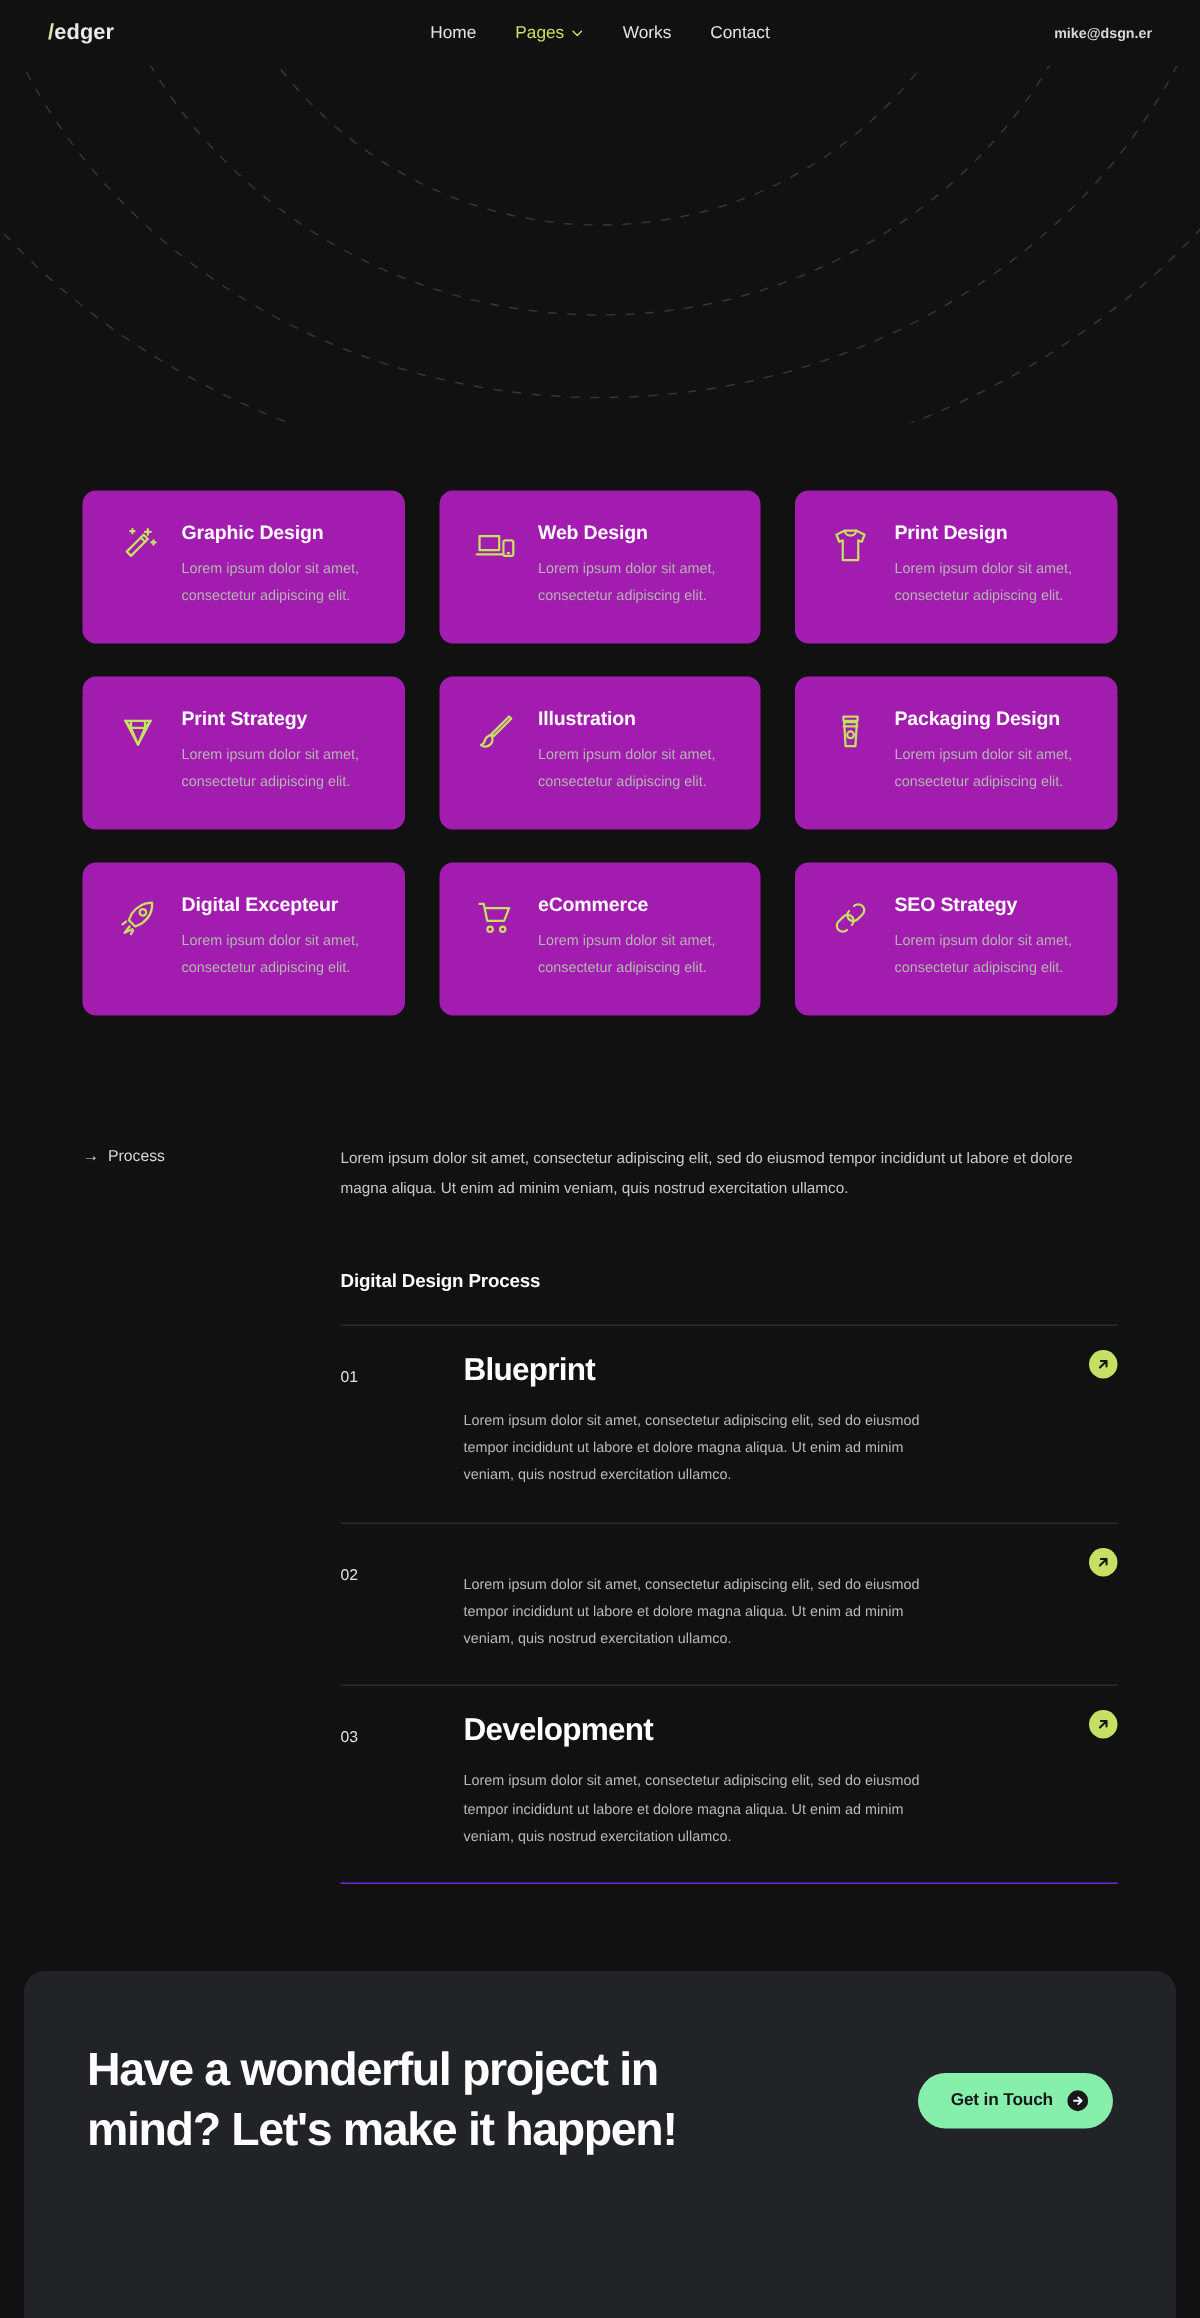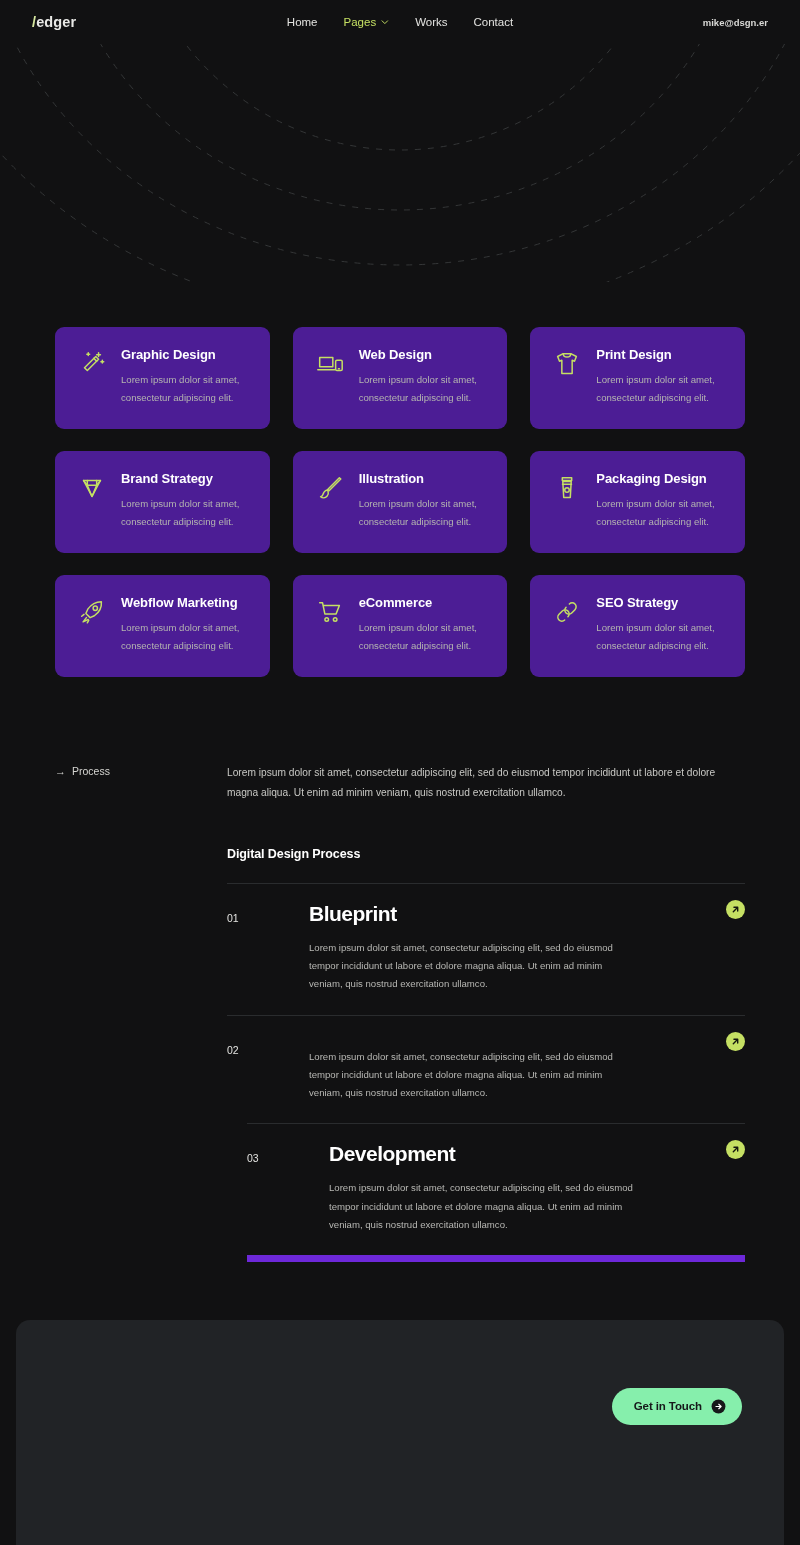"Graphic Design" .card { background: #4c1d95 -> #a21caf }
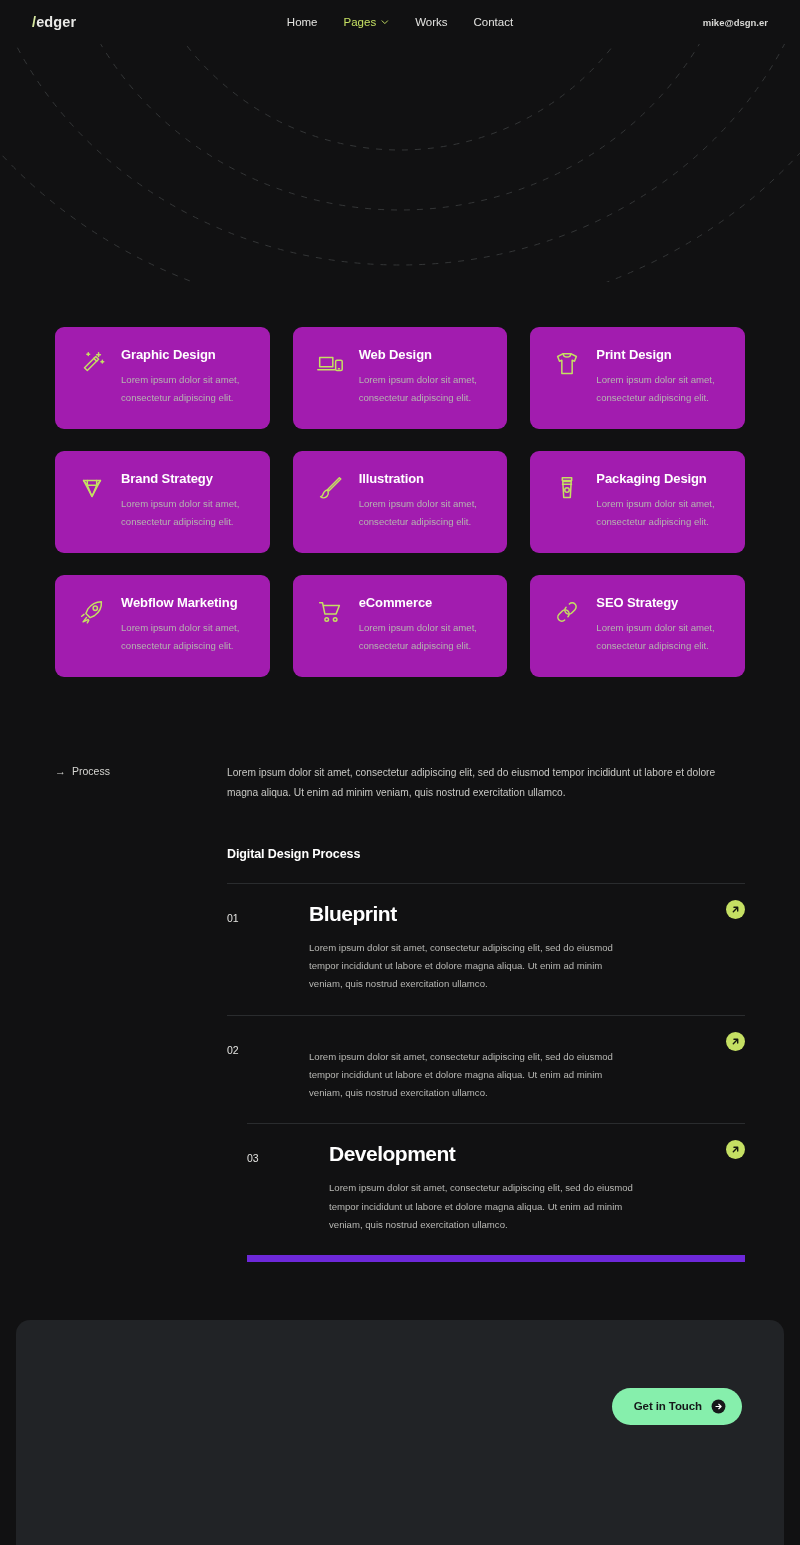"Brand Strategy" div.card-title { text: Brand -> Print }
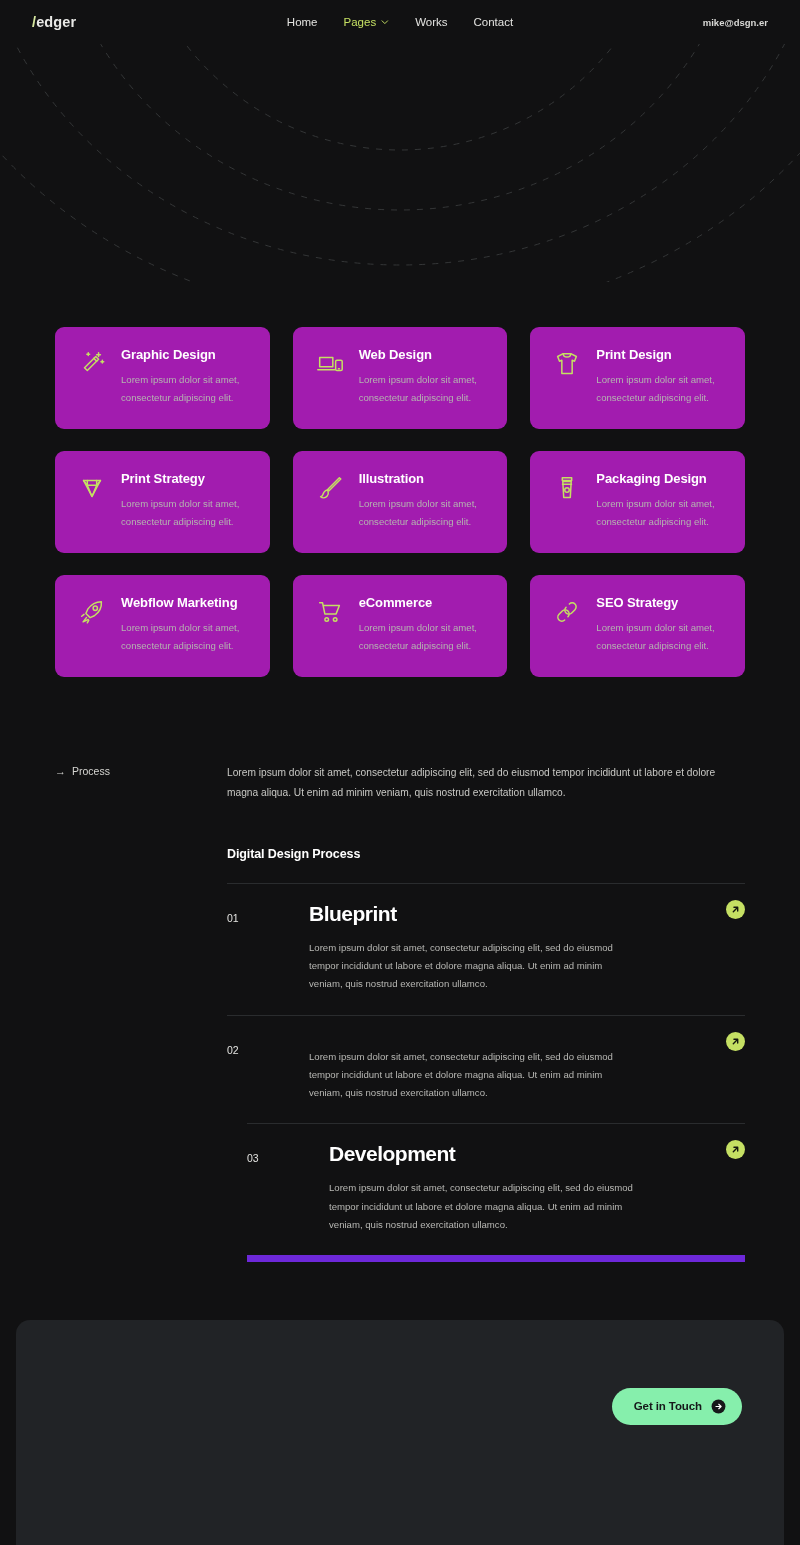"Webflow Marketing" div.card-title { text: Webflow Marketing -> Digital Excepteur }
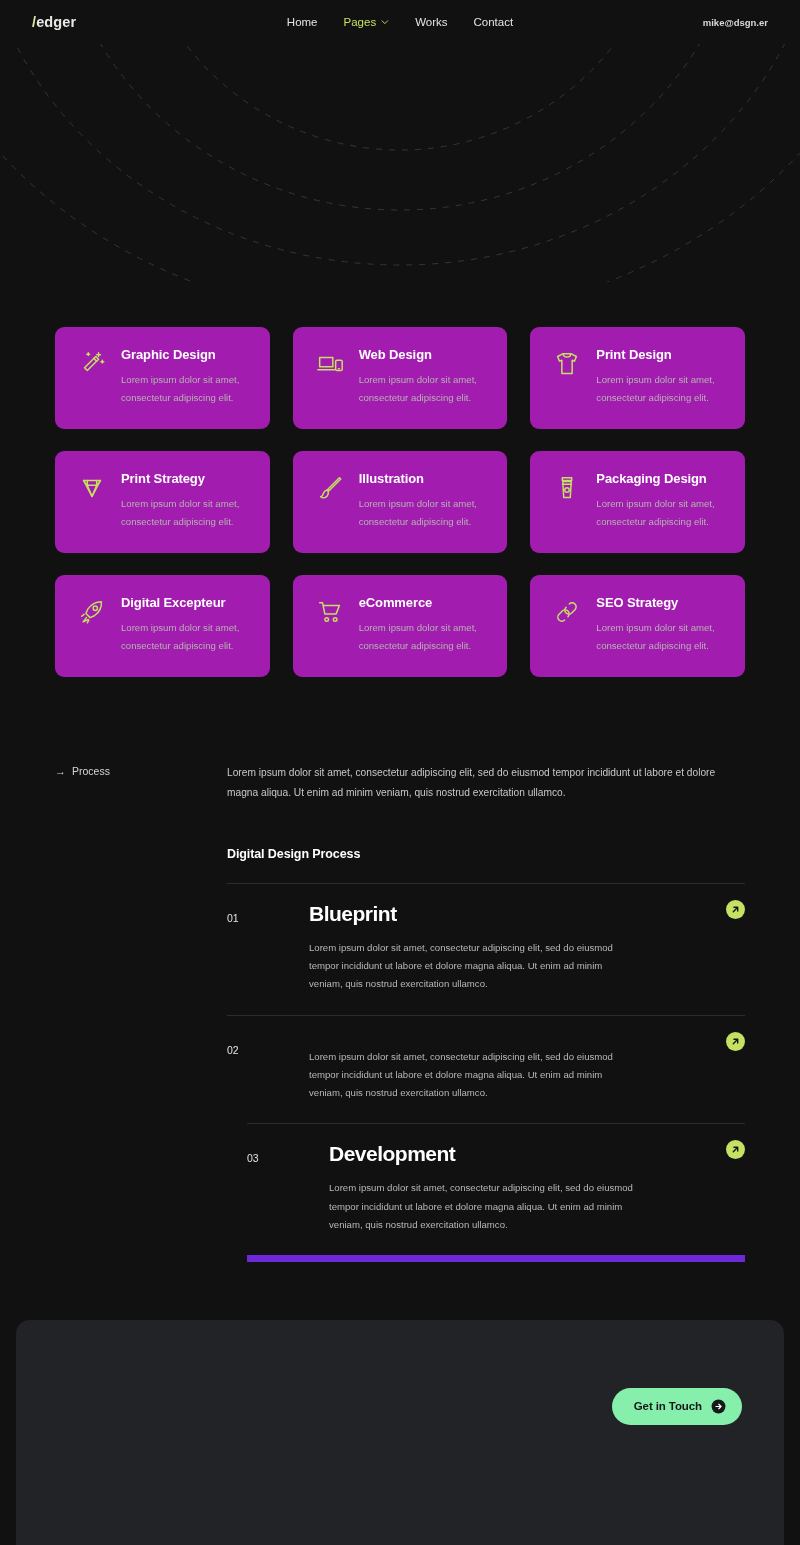"03" .pitem:last-child { border-bottom: 7px solid #6d28d9 -> 1px solid #6d28d9; margin-left: 20px -> none }
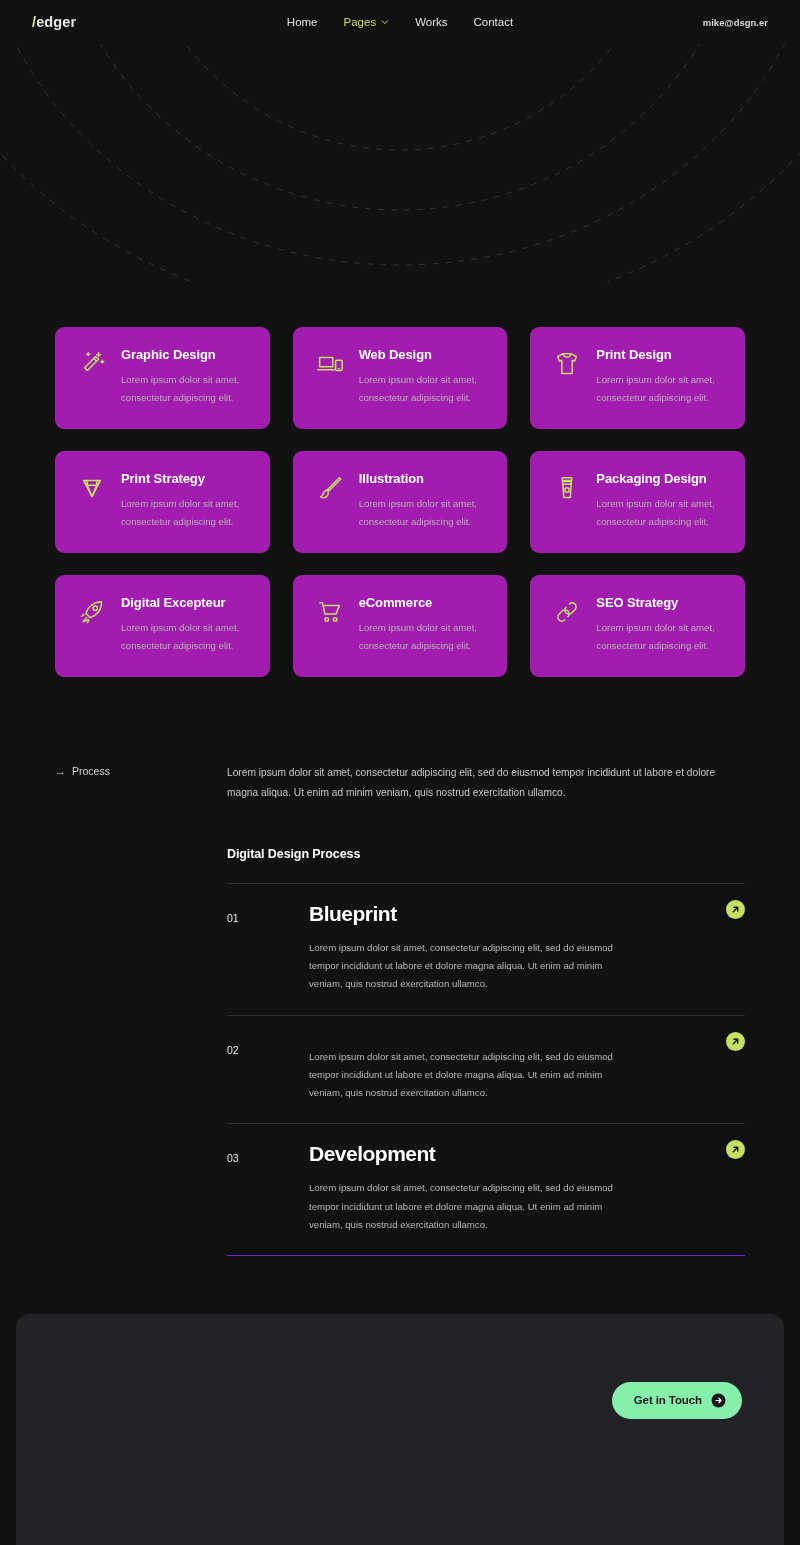"Have a wonderful project in" h2.cta-title { html: none -> <h2>Have a wonderful project in mind? Let's make it happen!</h2> }
